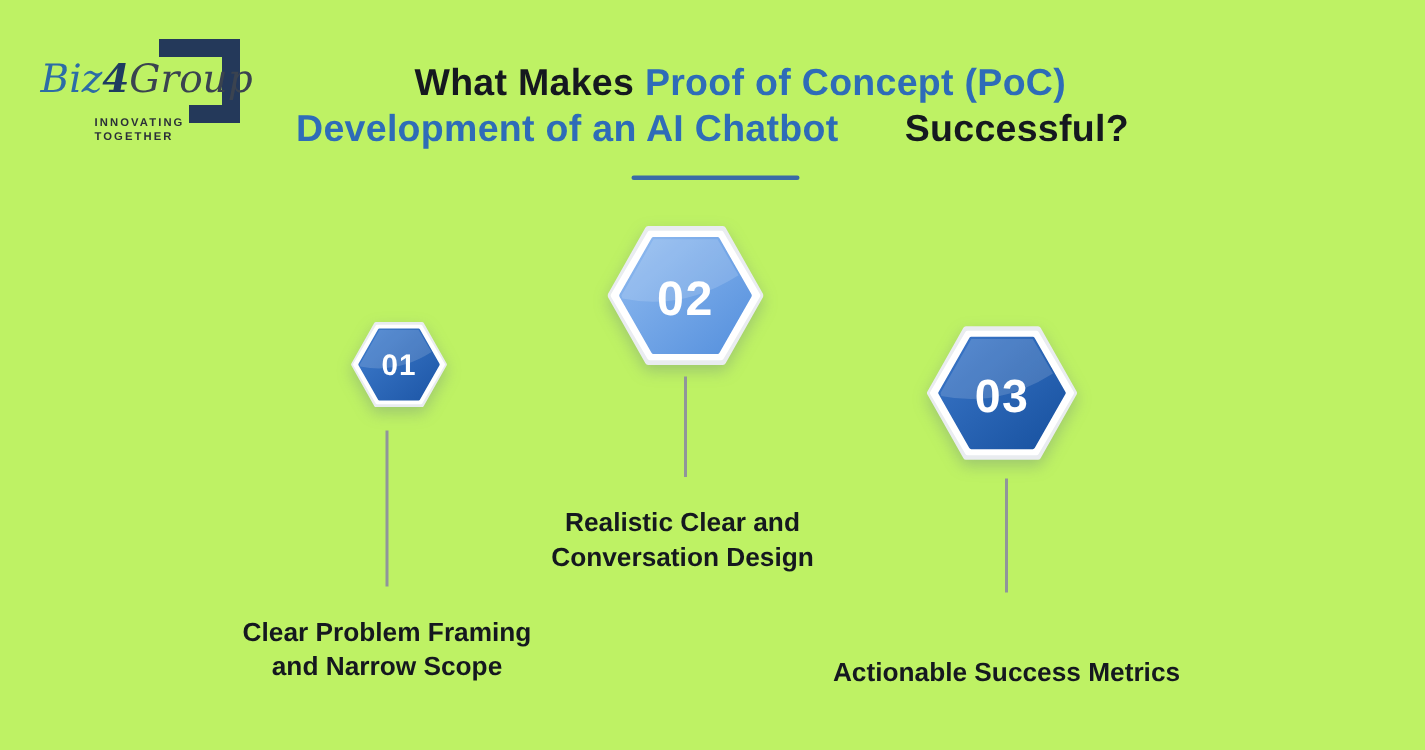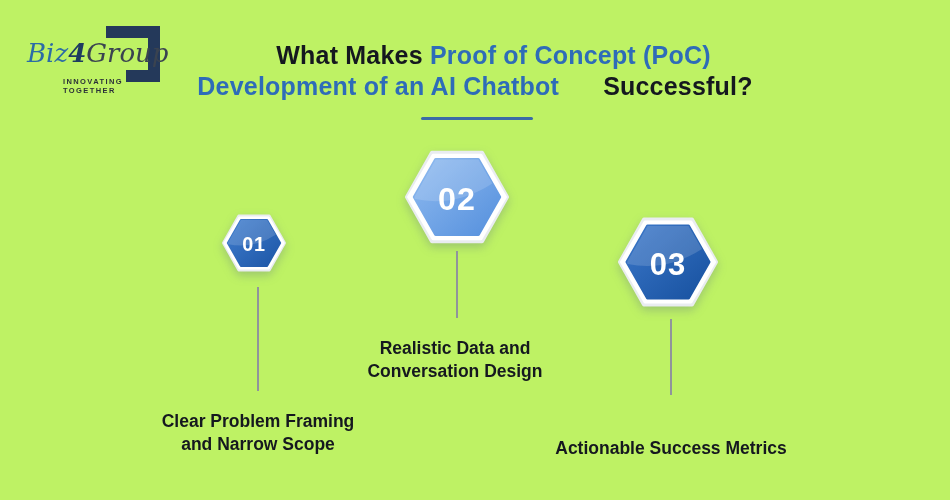"01" .hex-1 { left: 222px -> 234px }
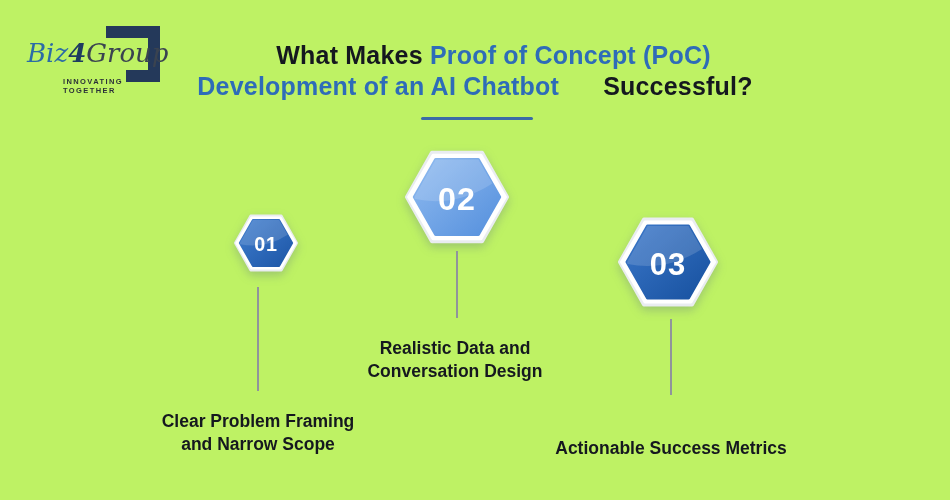"Realistic Data and" div { text: Data -> Clear }
